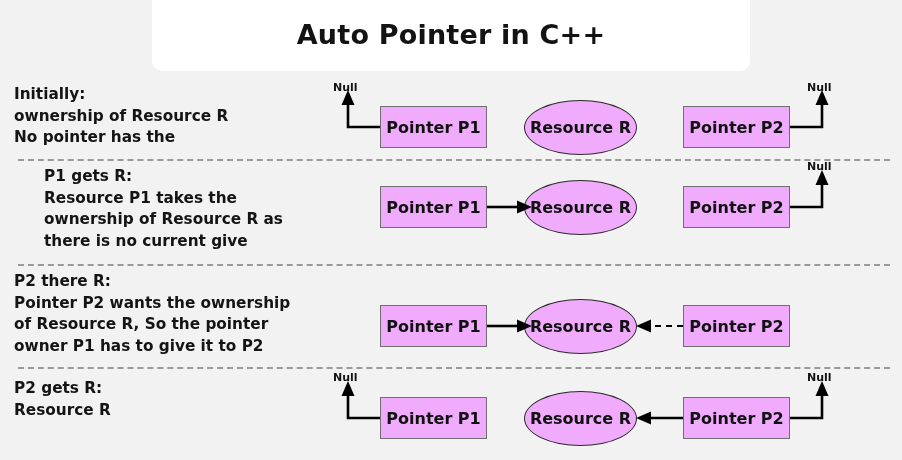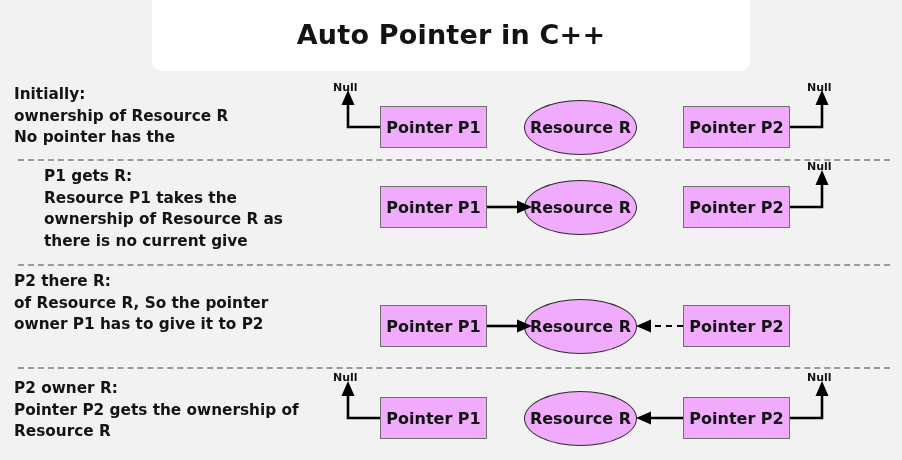"Pointer P2 wants the ownership" div { html: none -> <div>Pointer P2 wants the ownership</div> }
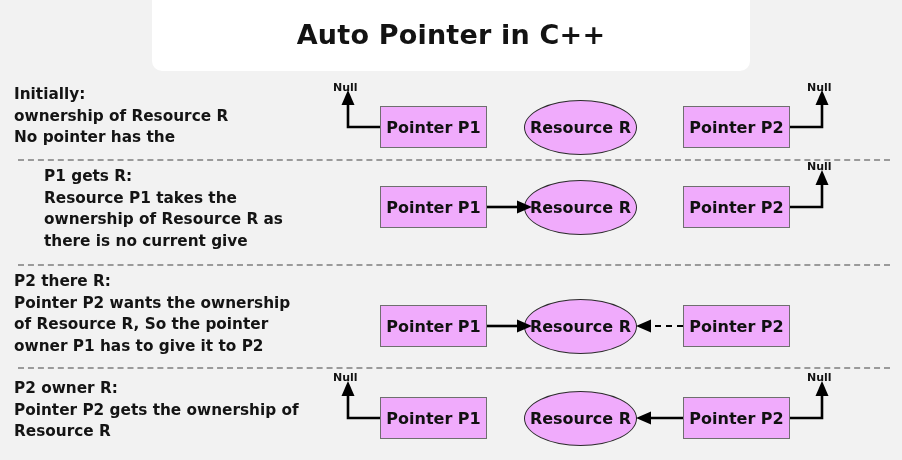"P2 owner R:" div { text: owner -> gets }
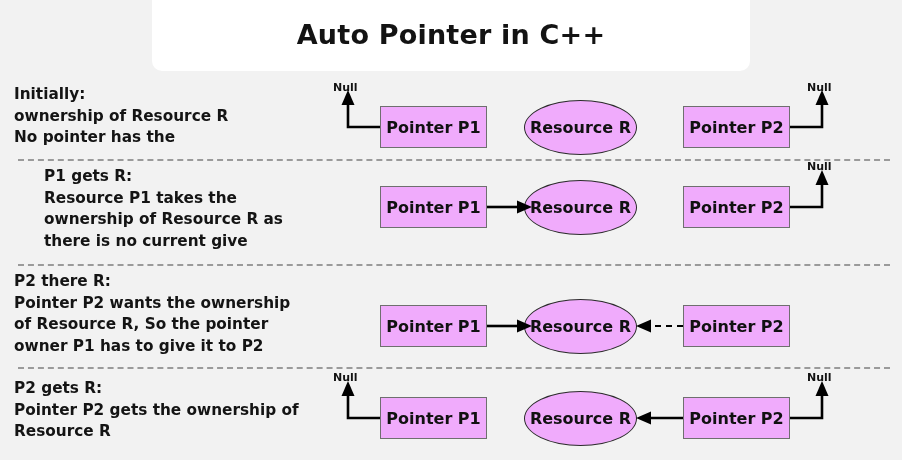"Pointer P2 gets the ownership" div { html: <div>Pointer P2 gets the ownership of</div> -> none }
